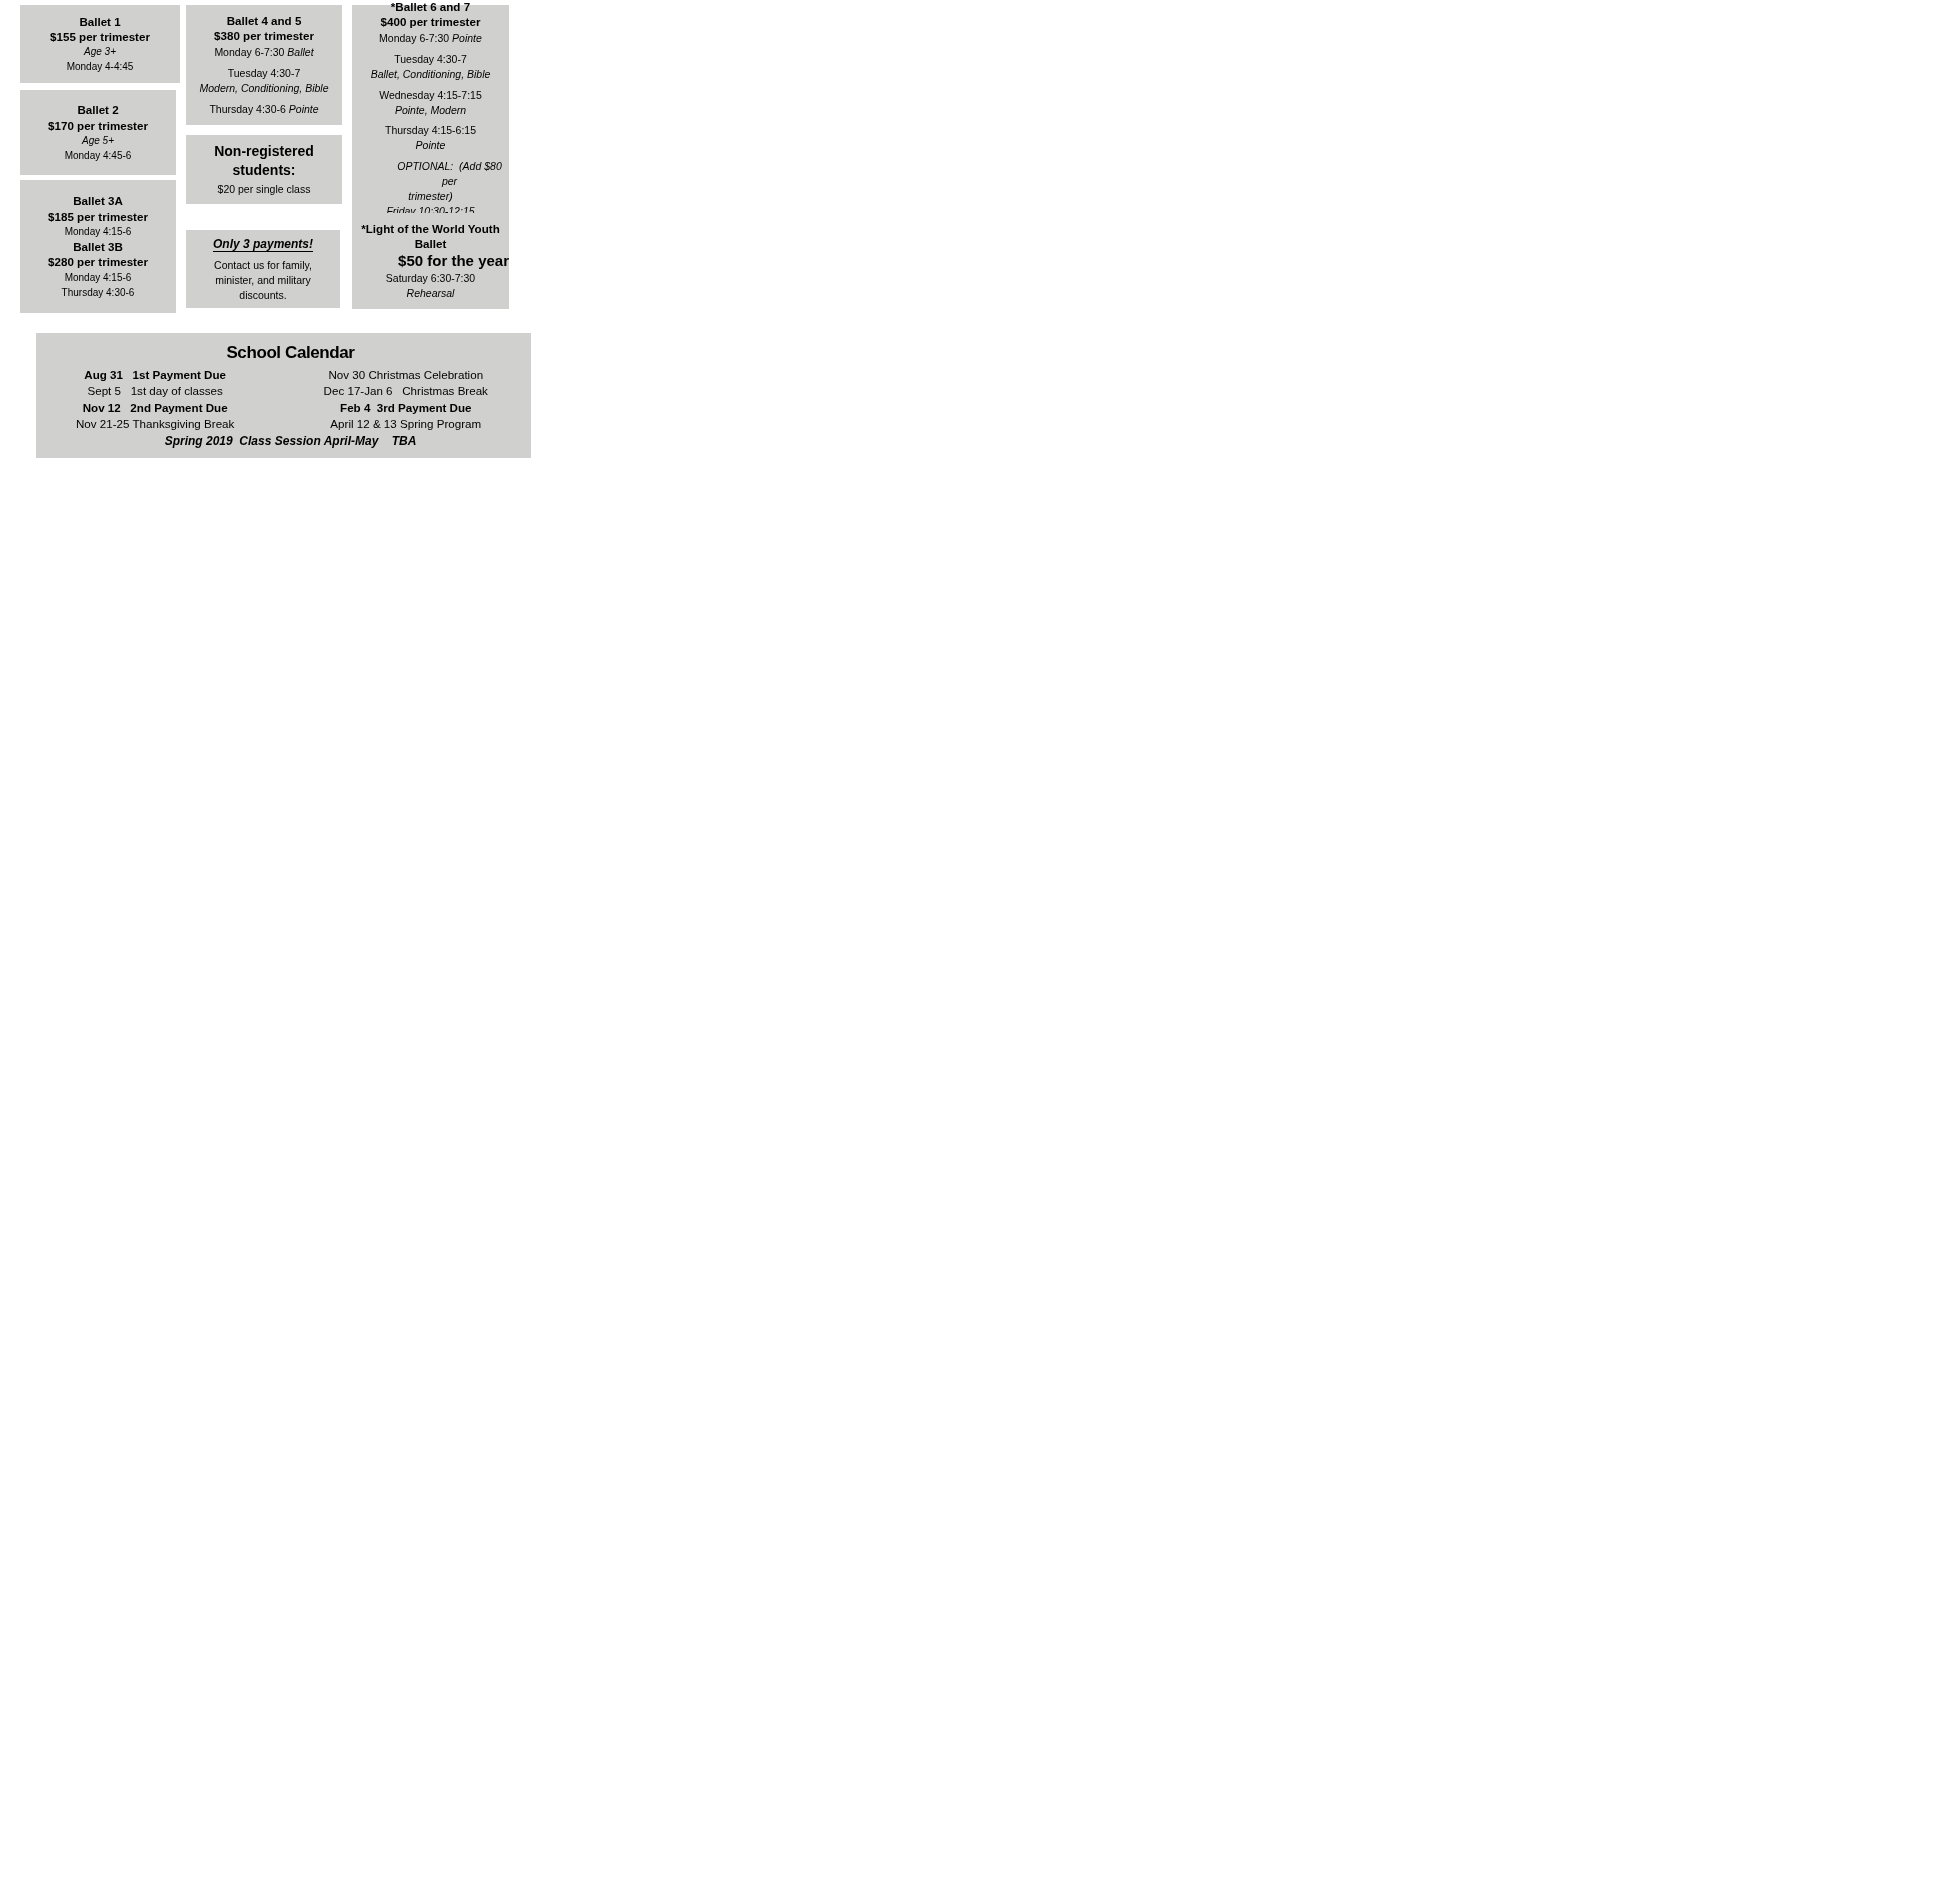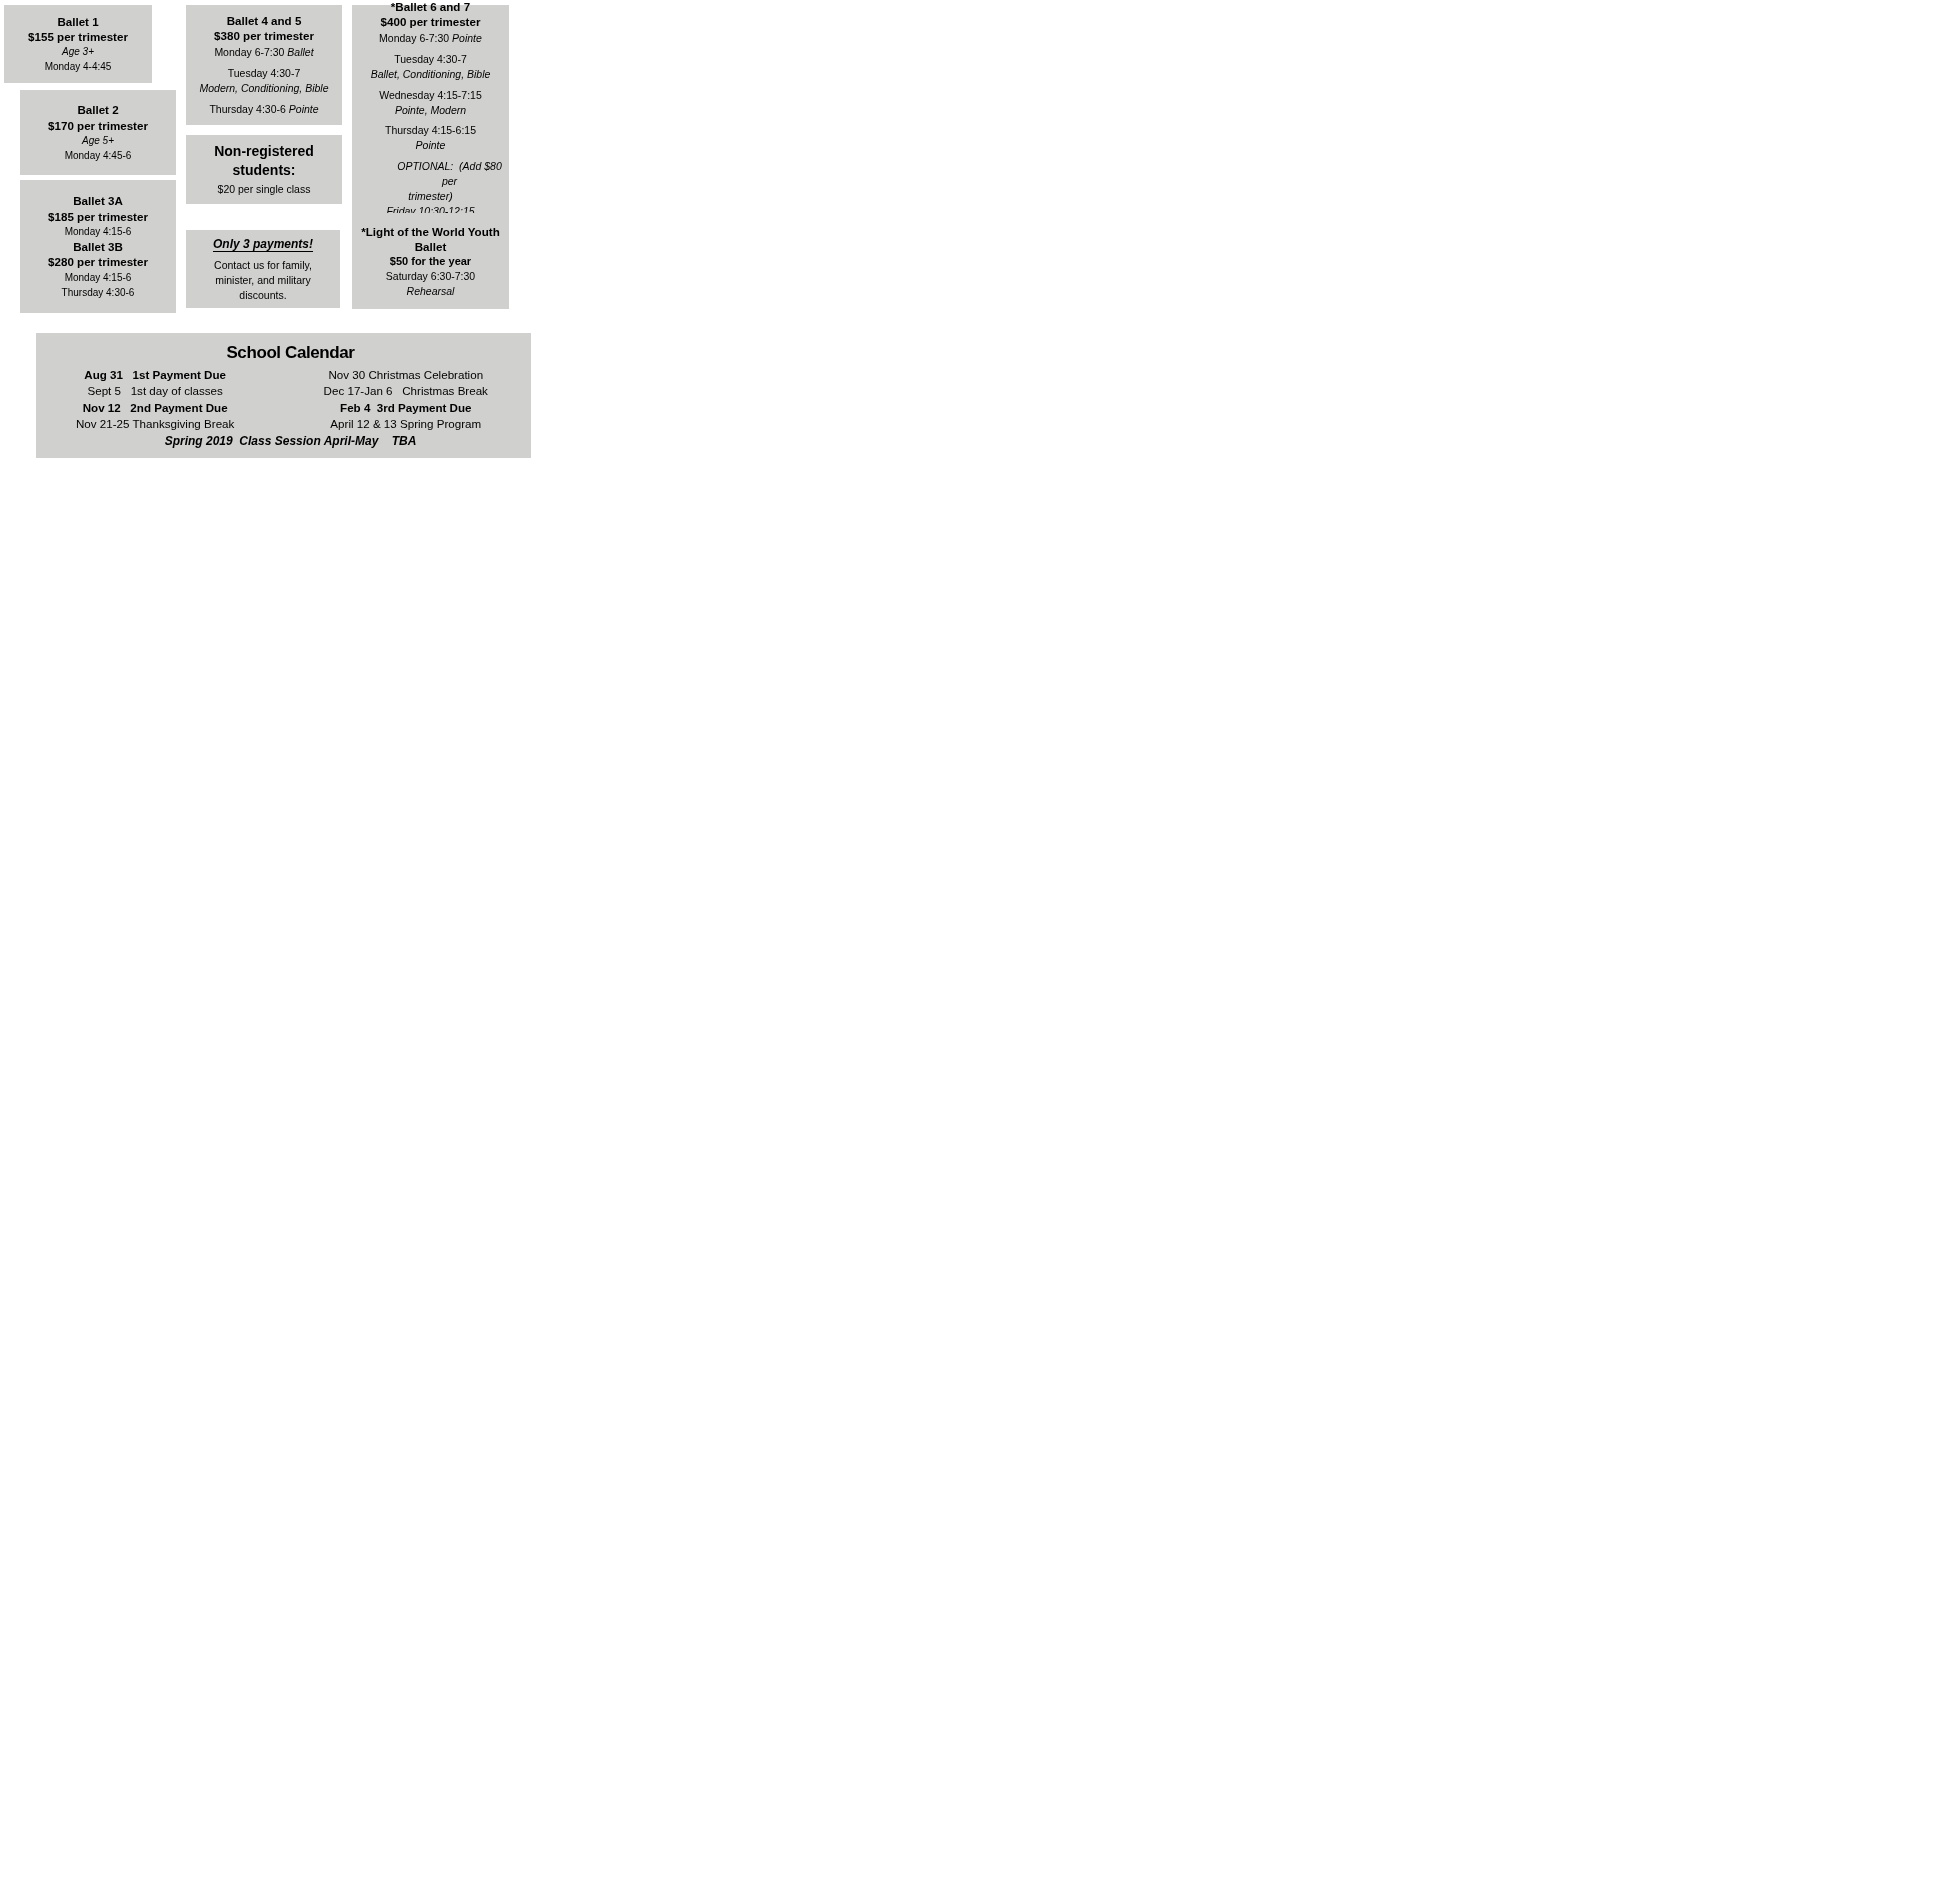"Ballet 1" #box-ballet1 { left: 4px -> 20px; width: 148px -> 160px }
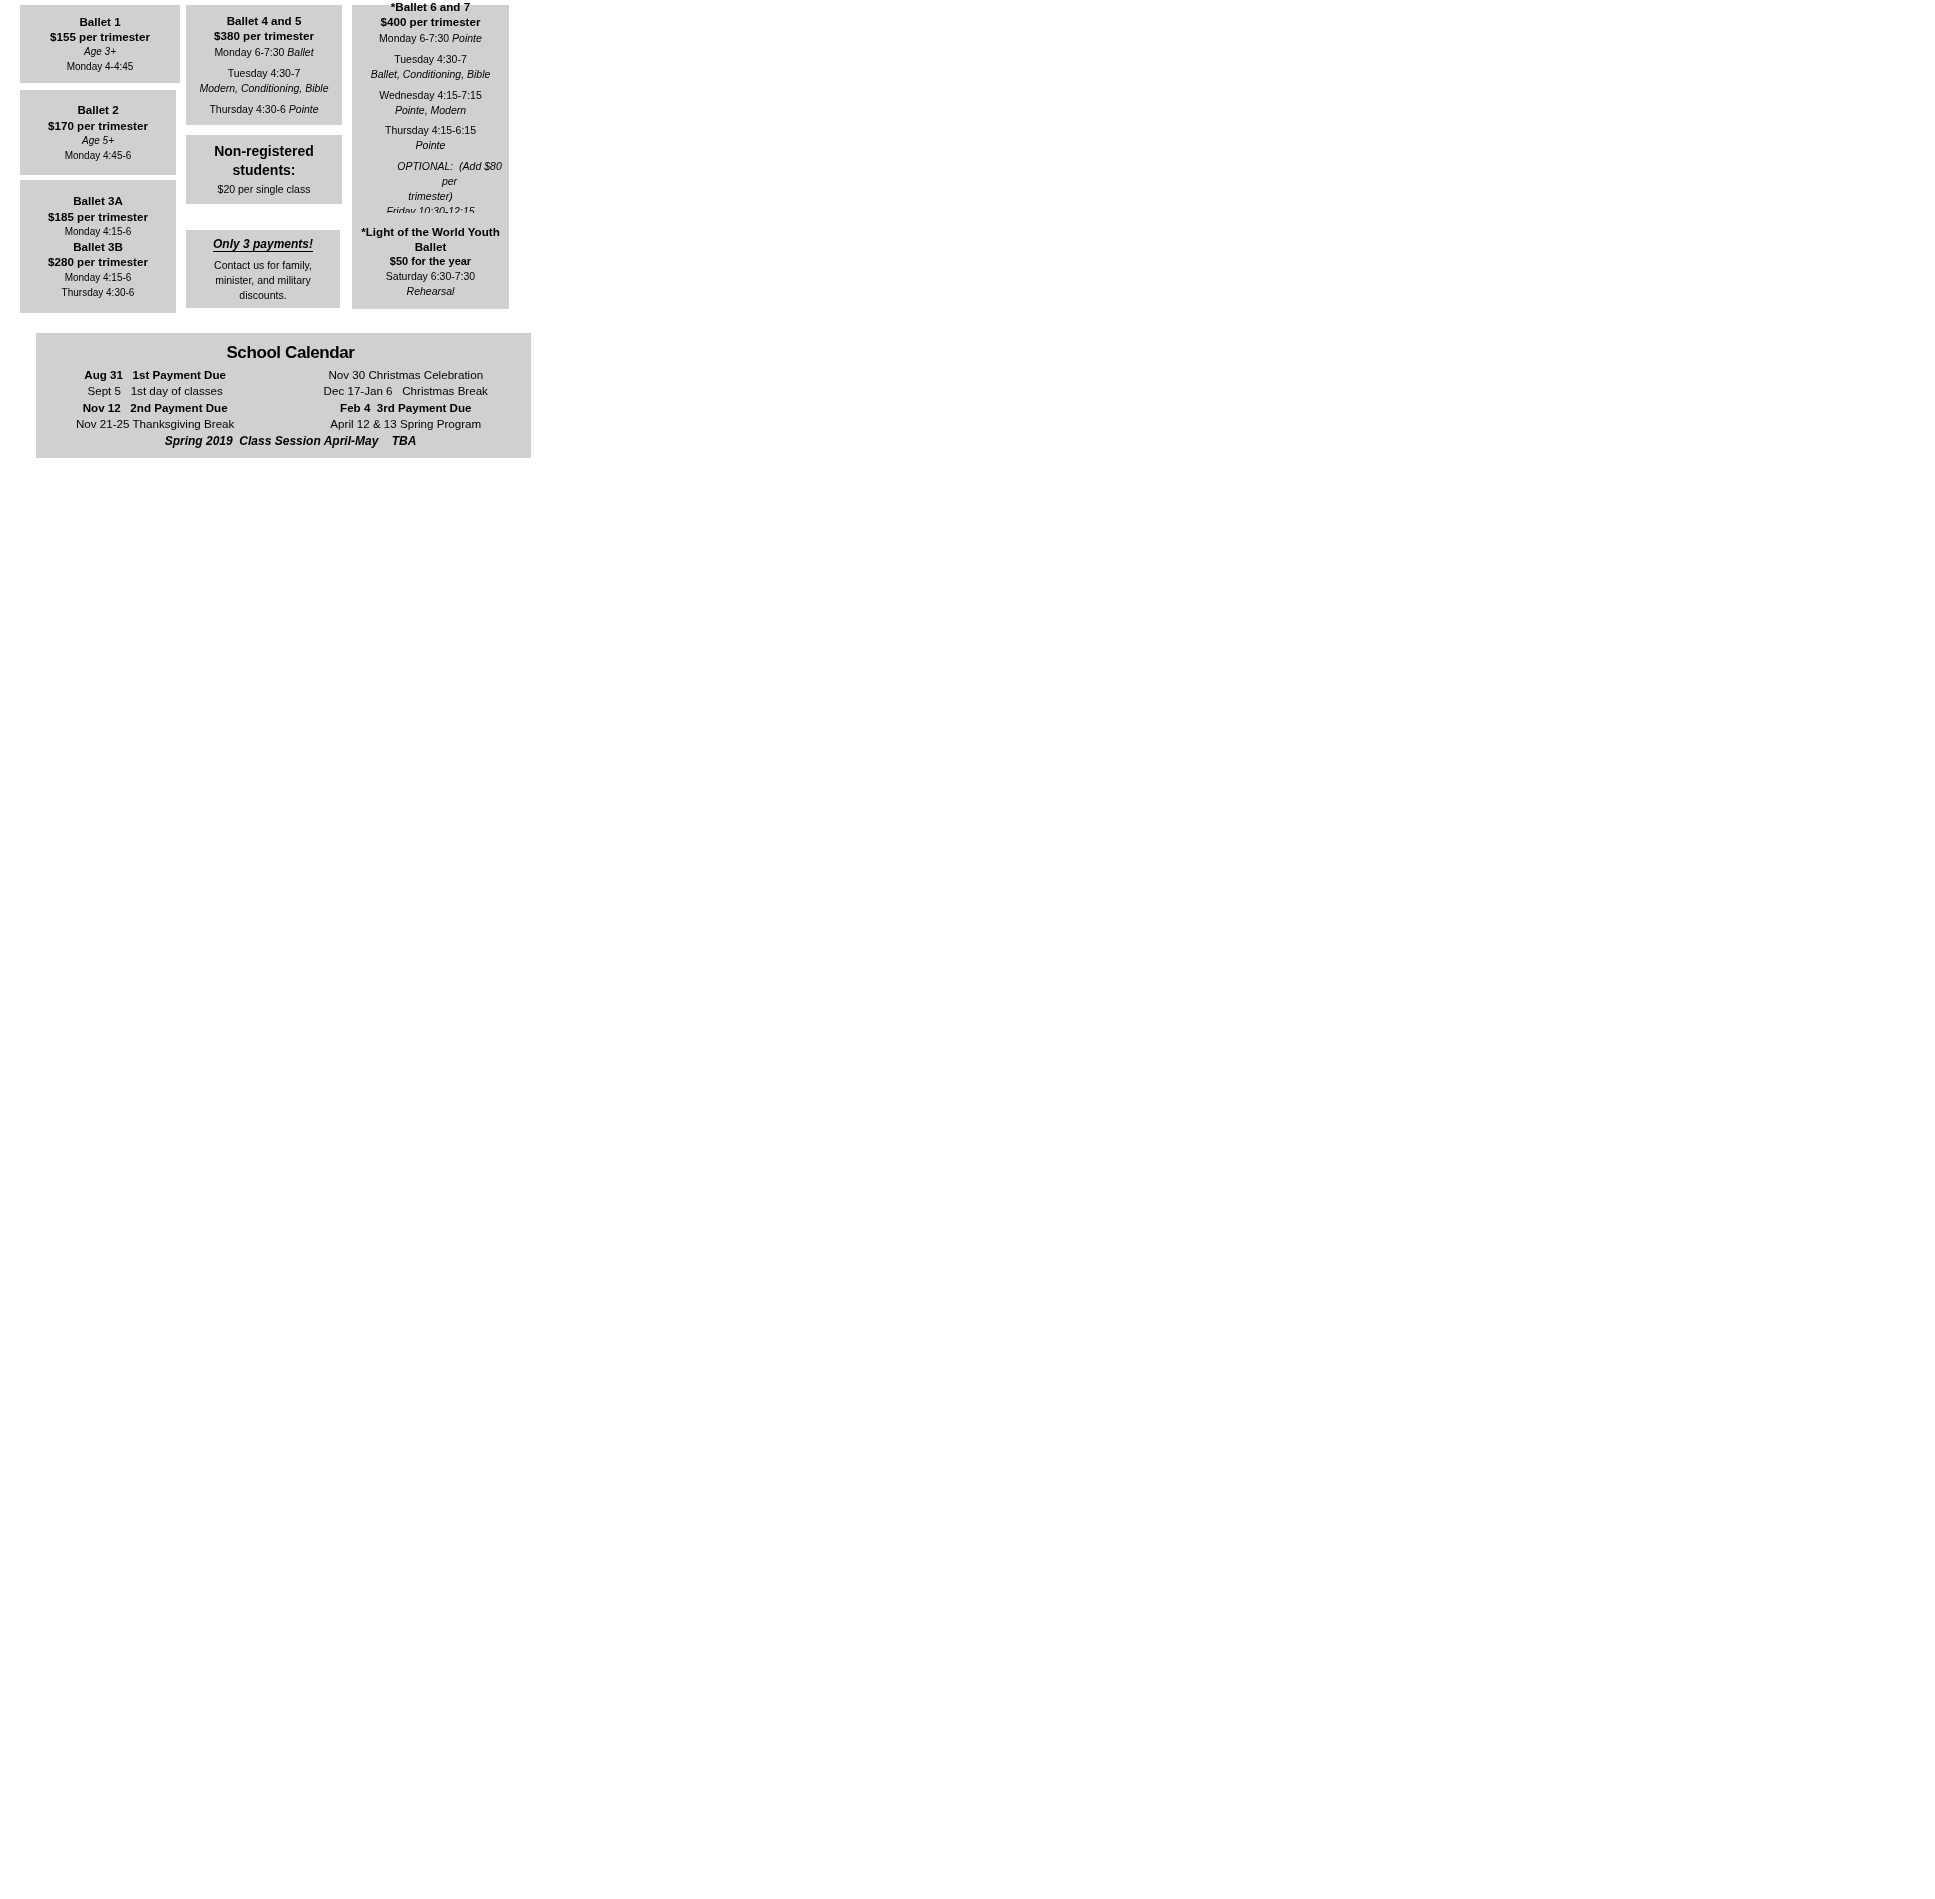"$50 for the year" div.h1 { font-size: 11px -> 15px; text-align: none -> right }
